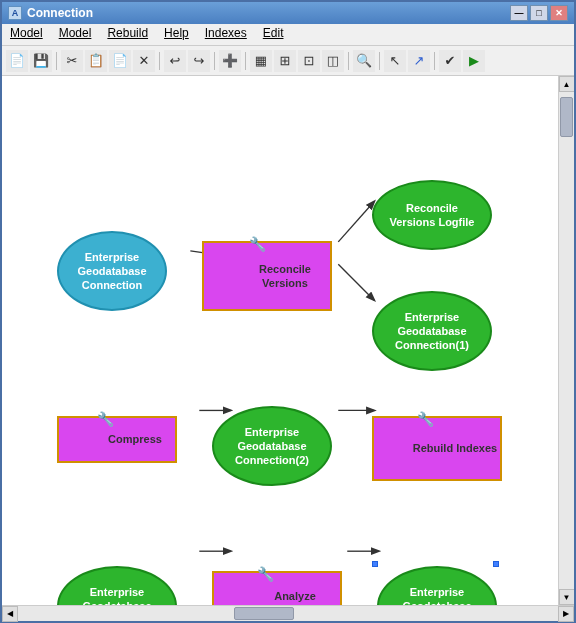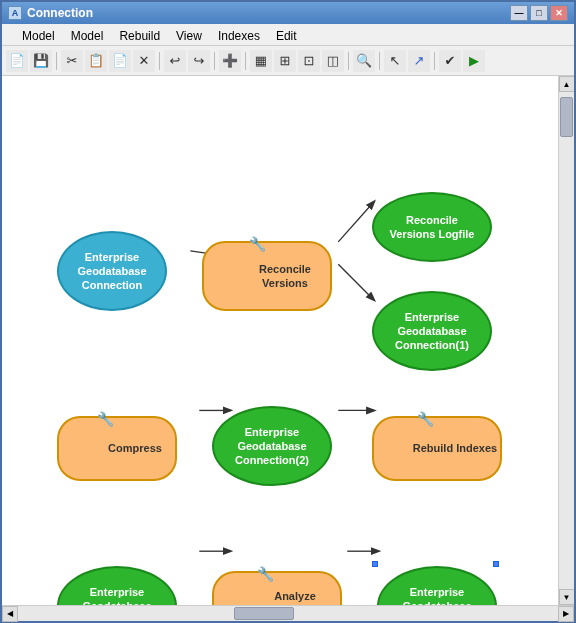"Model" .menu-bar { align-items: flex-end -> flex-start; padding: 0 12px -> 0 0; text-decoration: none -> underline }
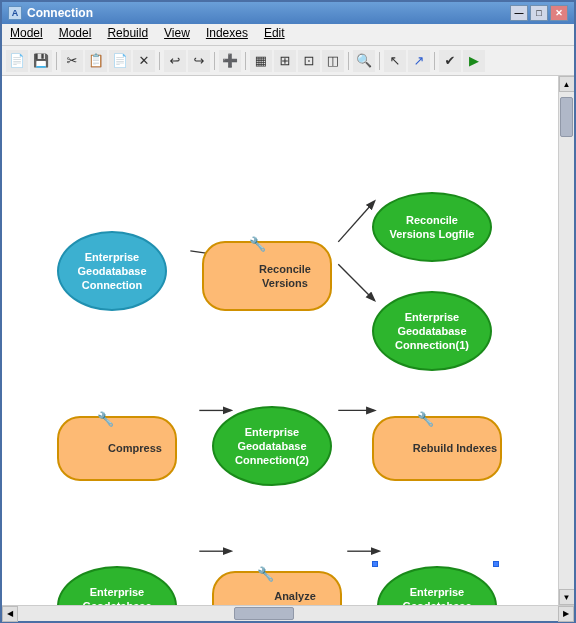"View" div.menu-item { text: View -> Help }
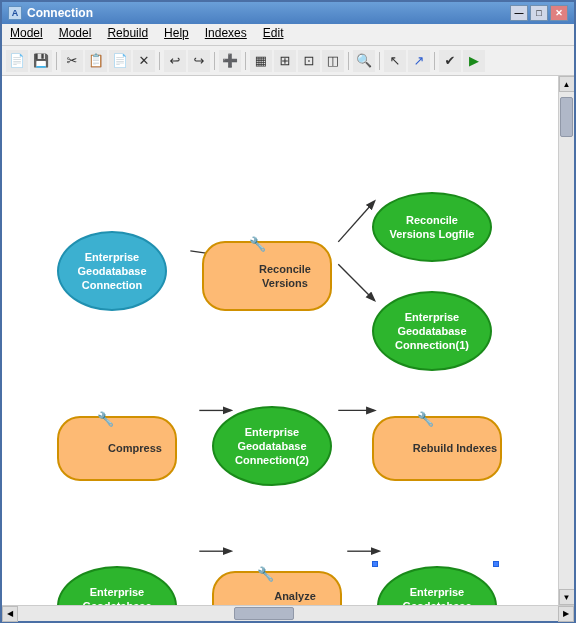"Reconcile" div.node { top: 116px -> 104px }
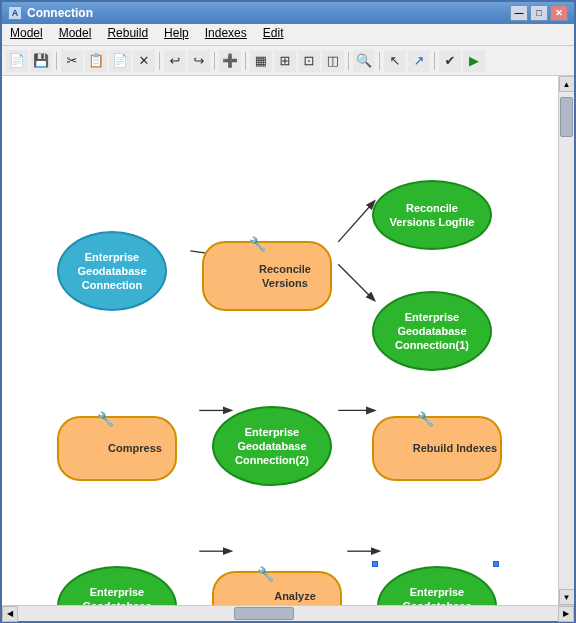"Reconcile Versions" .node-rect { background: #fdba74 -> #d946ef; border-radius: 23px -> 0 }
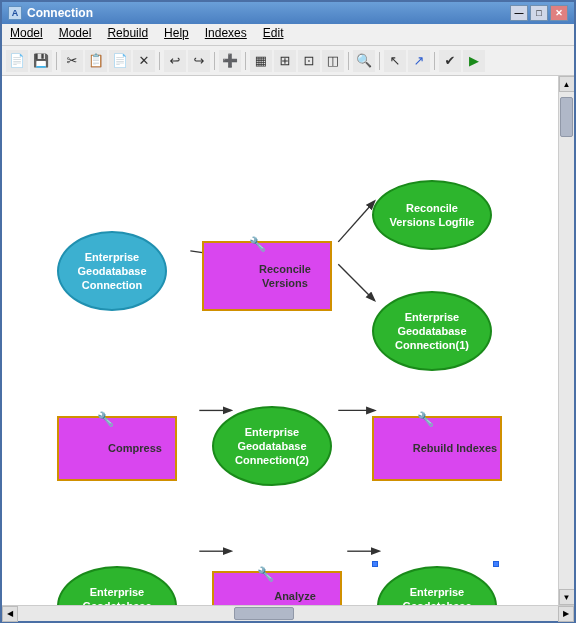"Compress" div.node { height: 65px -> 47px }
